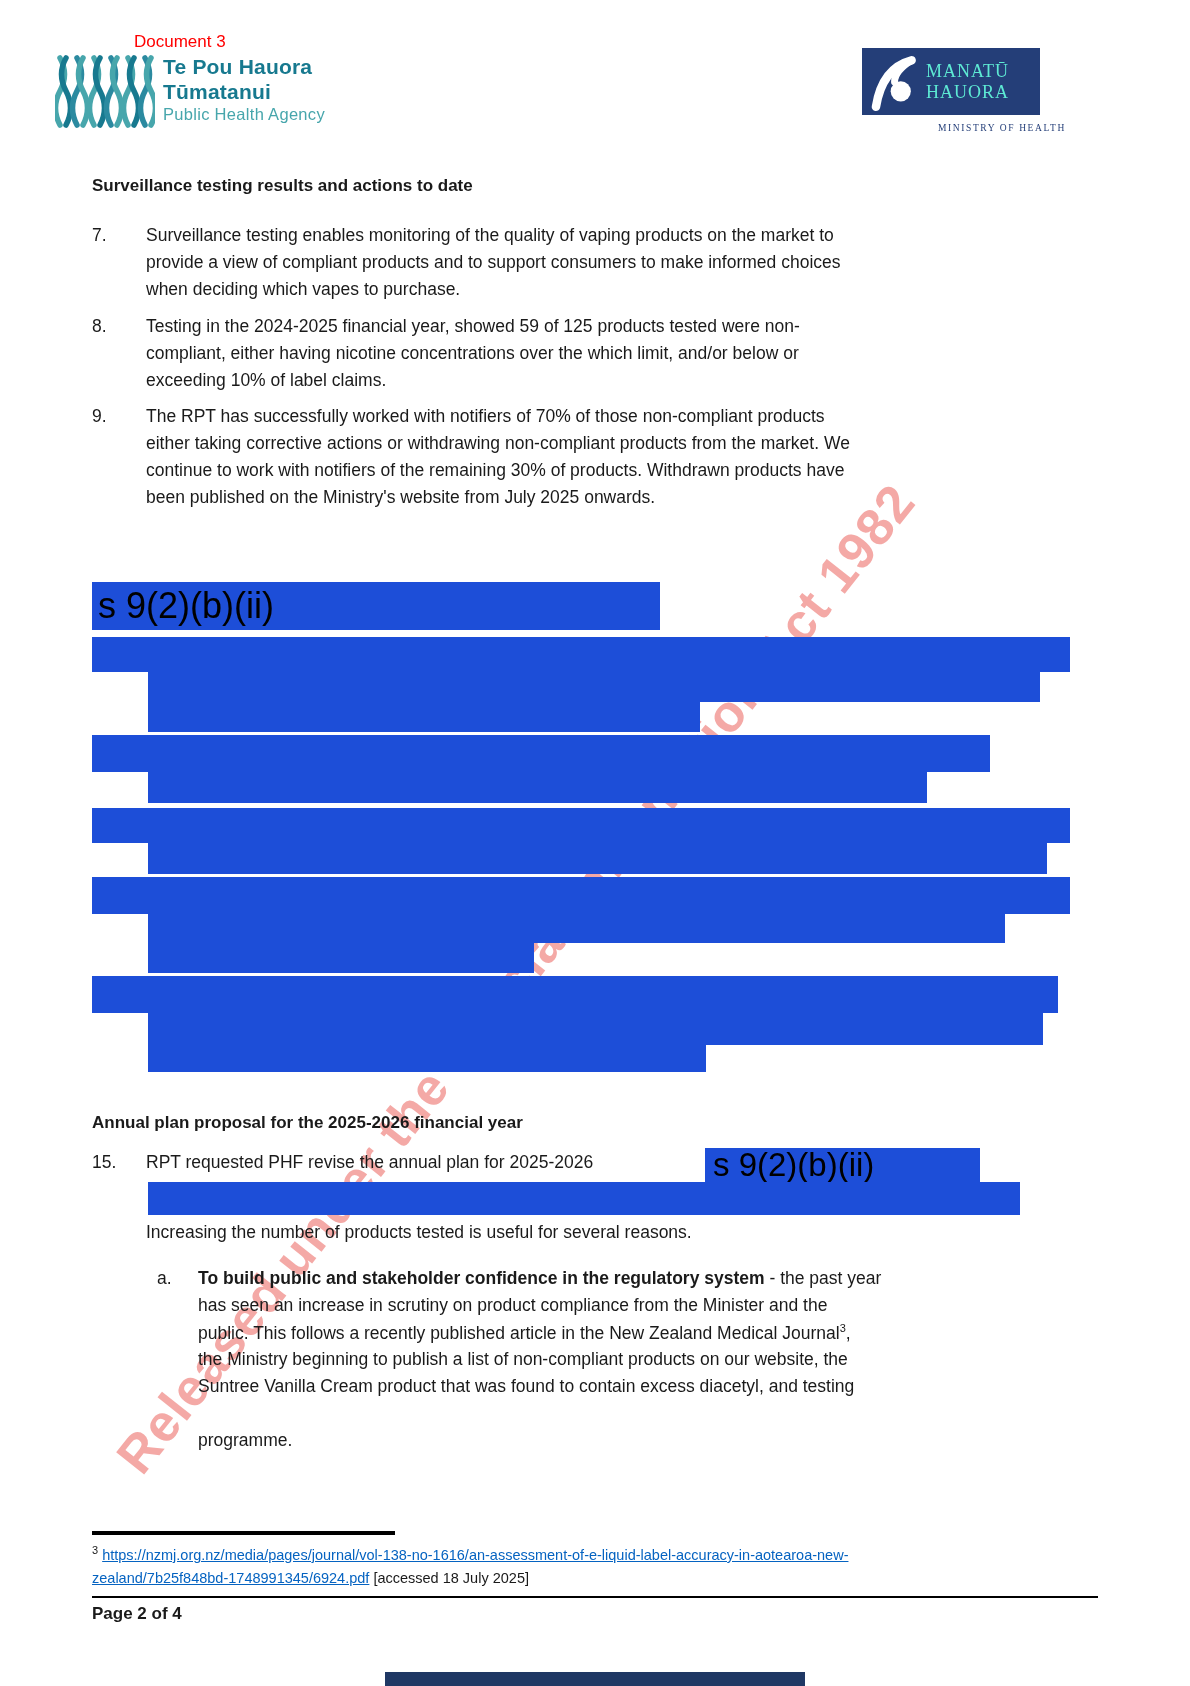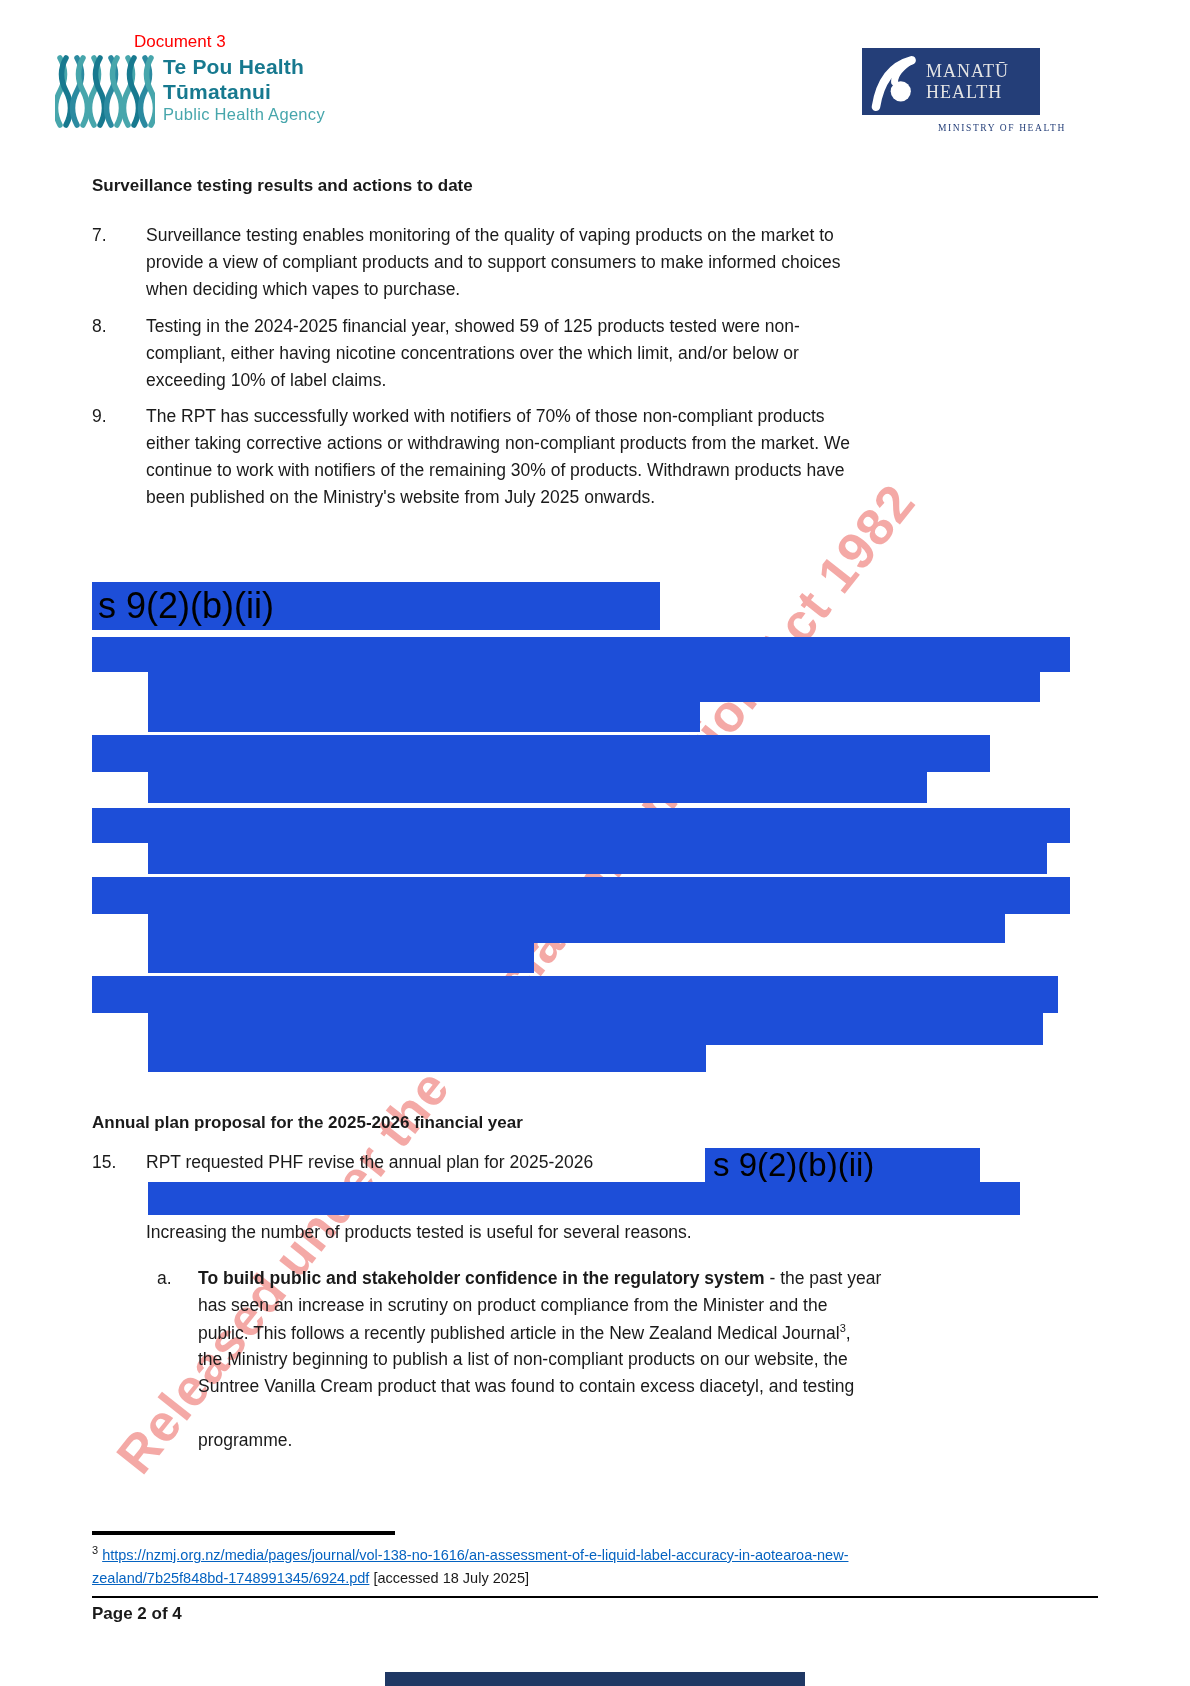"Te Pou Health" div.abs { text: Health -> Hauora }
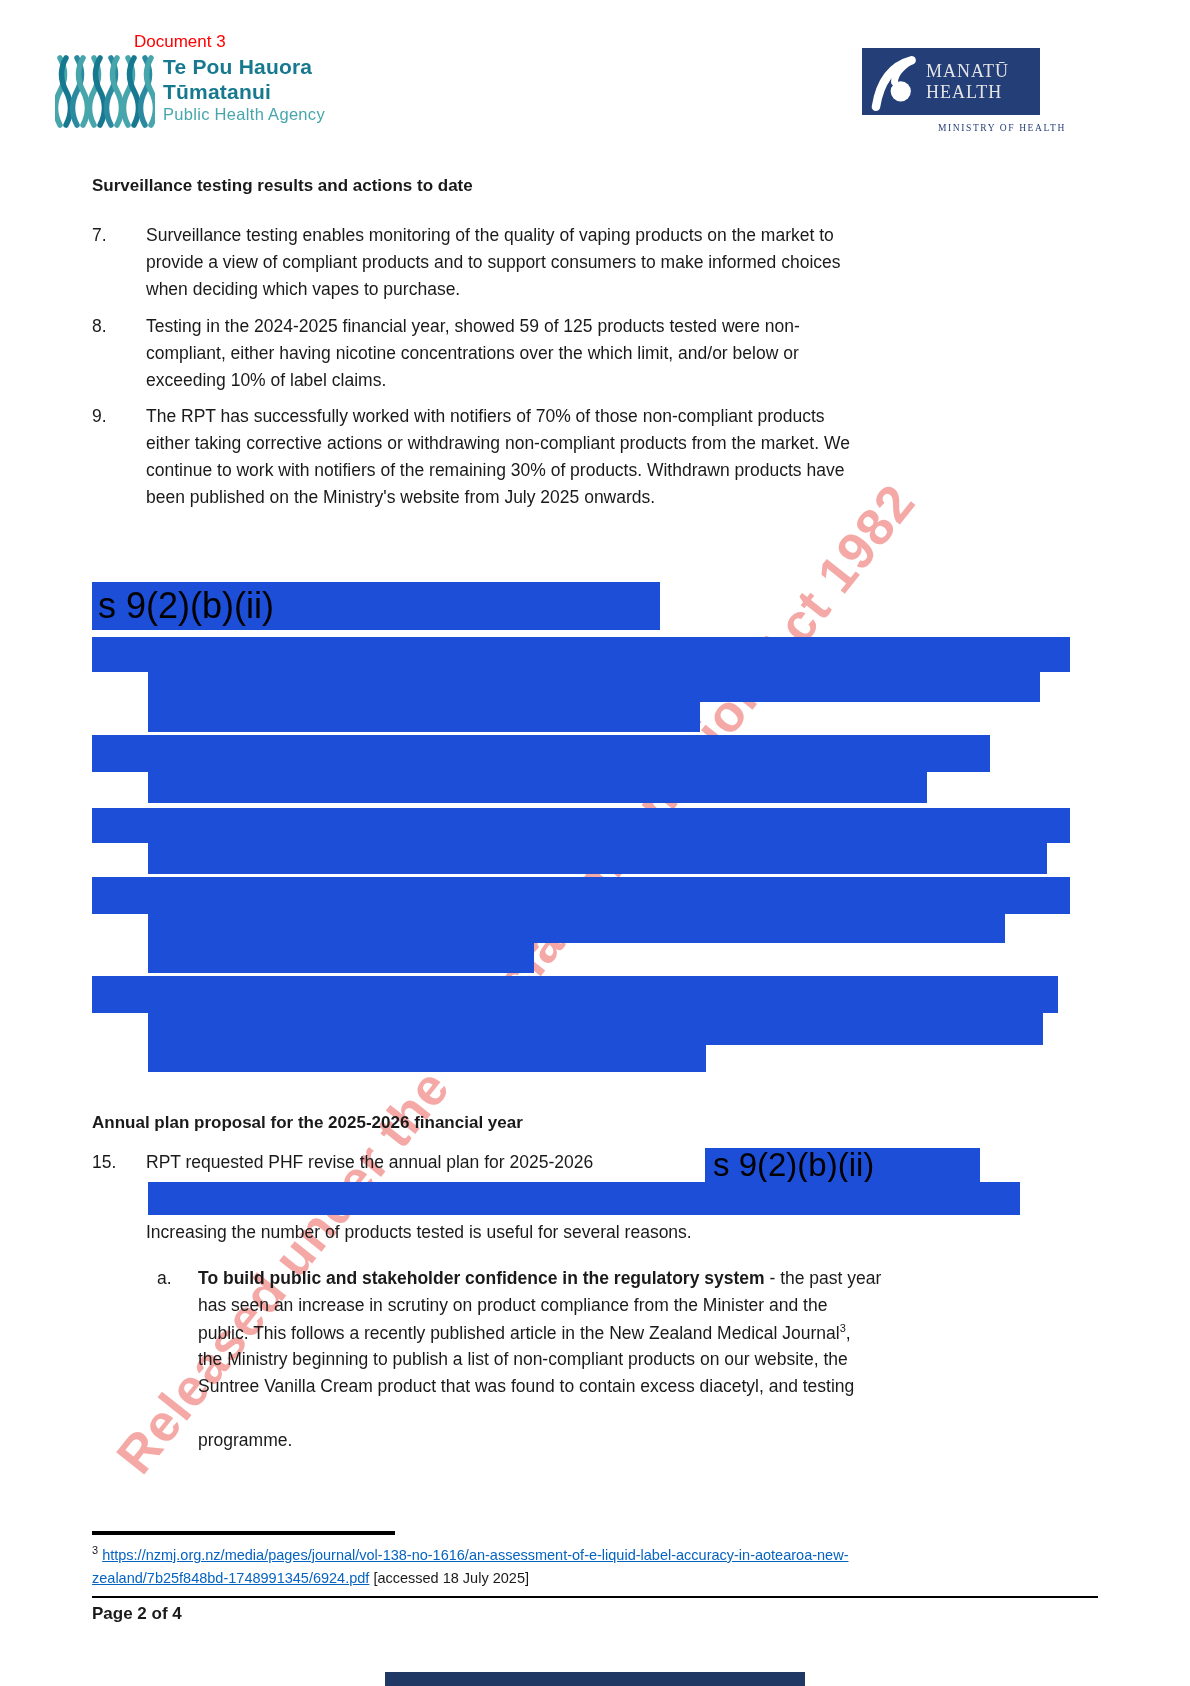"MANATŪ" .mh-text { color: #e5e5e5 -> #5eead4 }
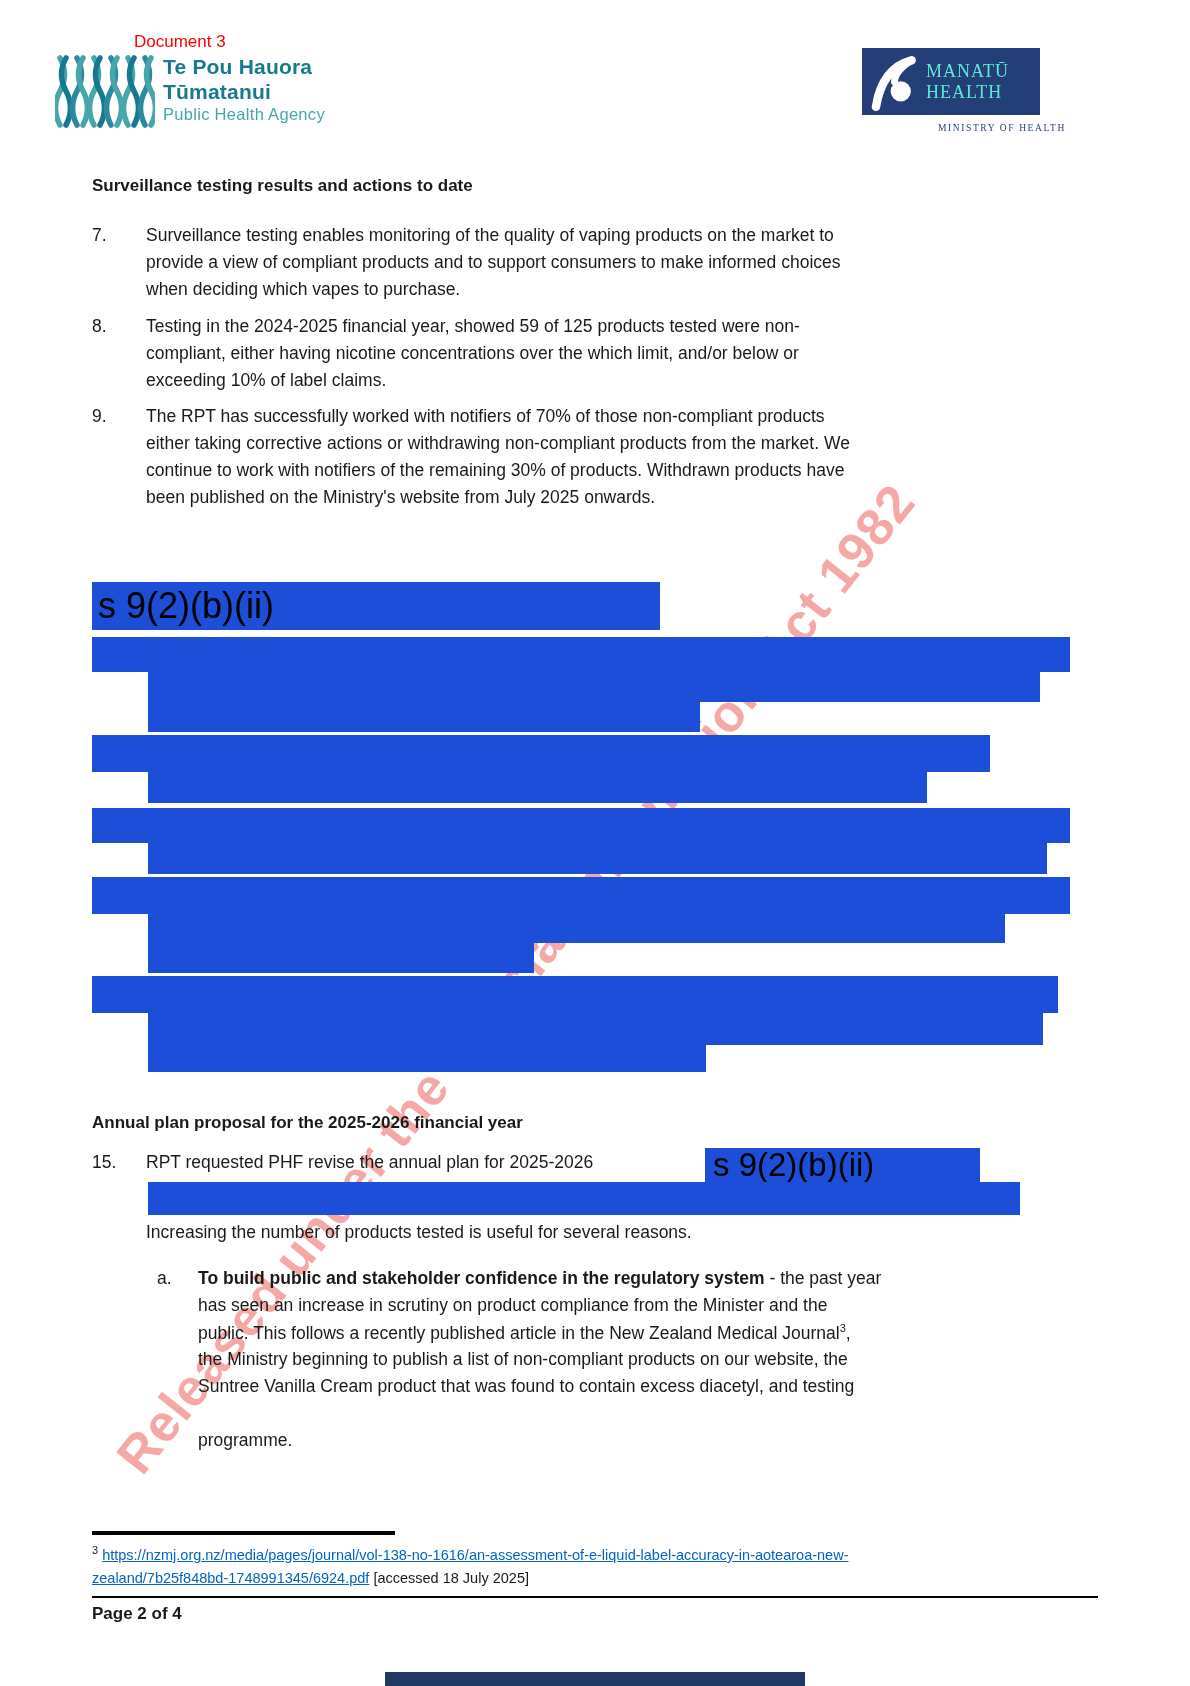"HEALTH" div { text: HEALTH -> HAUORA }
